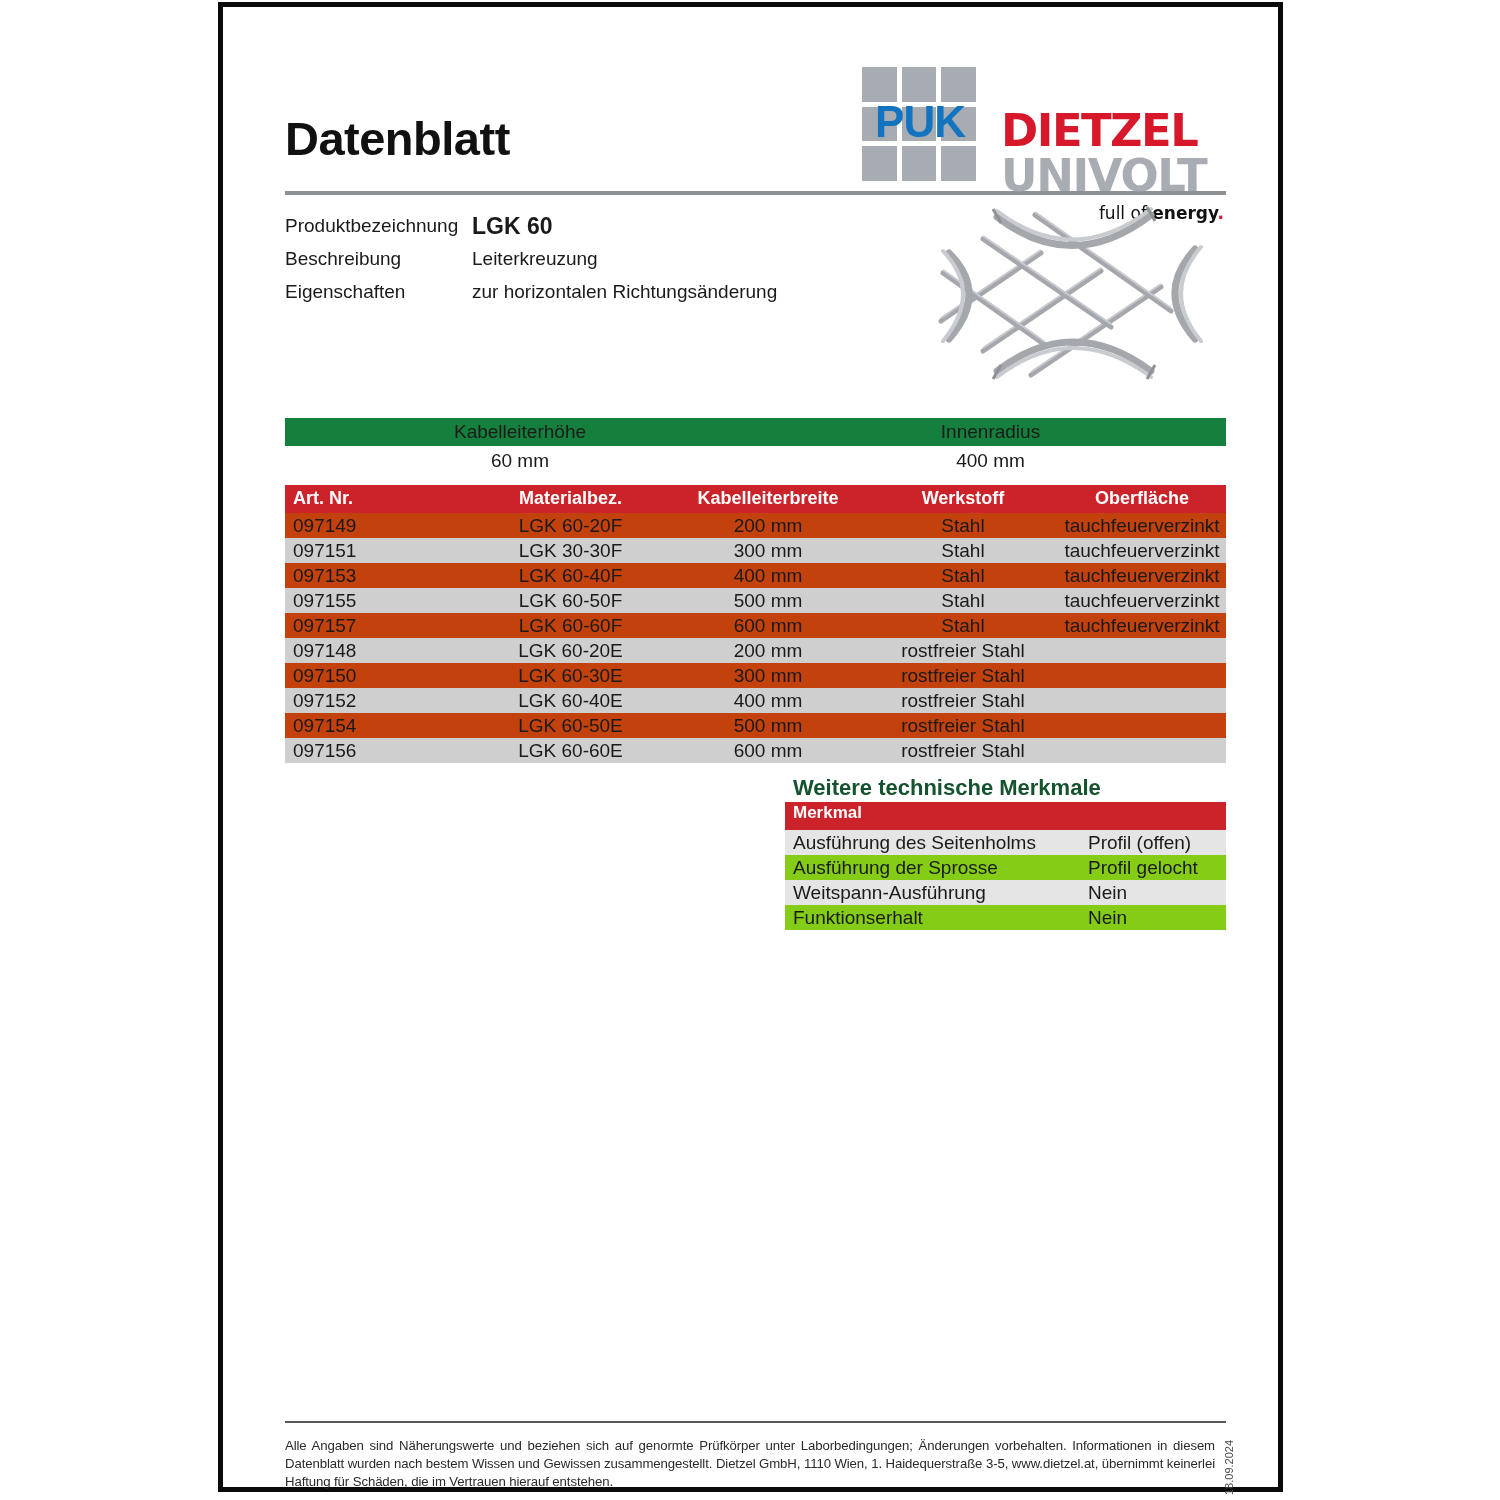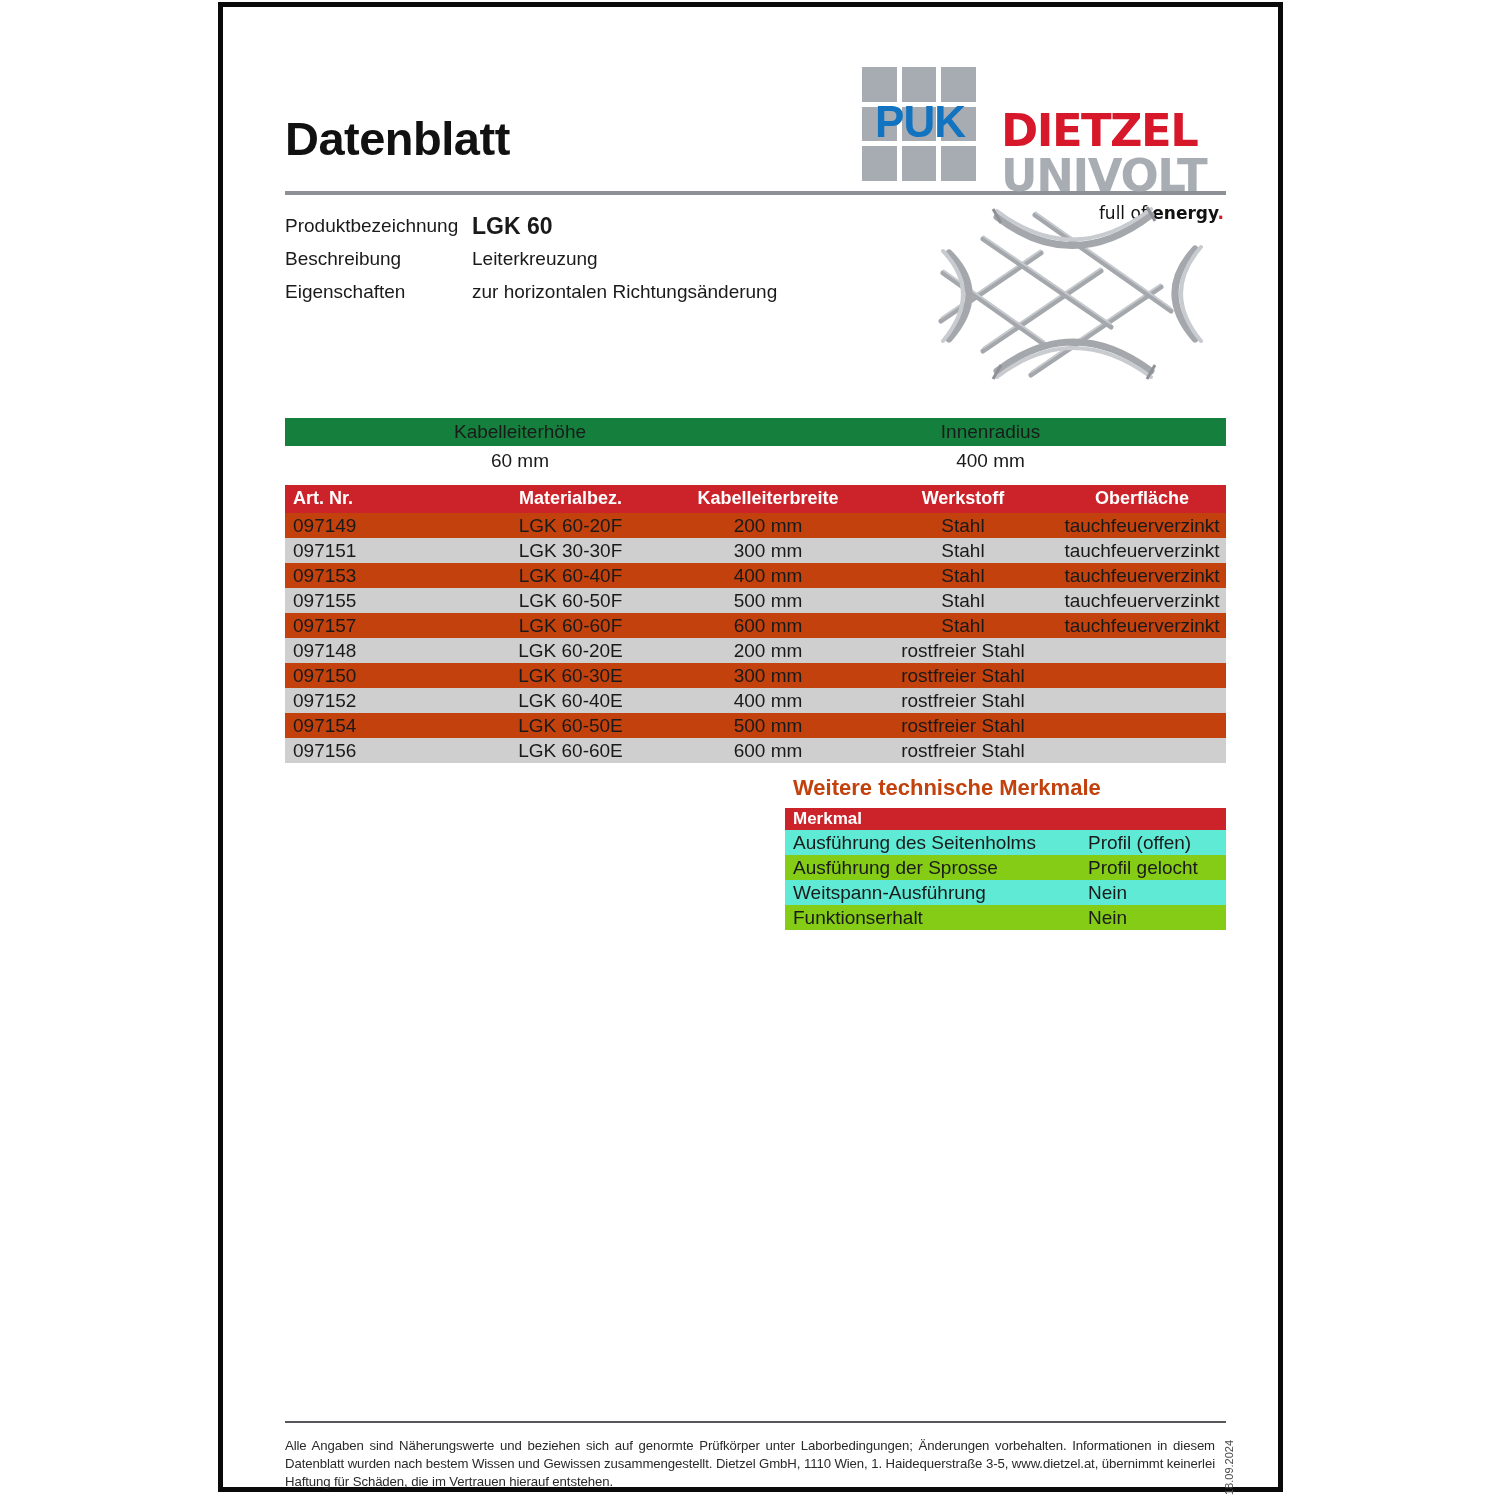"Weitere technische Merkmale" .feat-title { color: #c2410c -> #14532d; margin: 0 0 7px 8px -> 0 0 1px 8px }
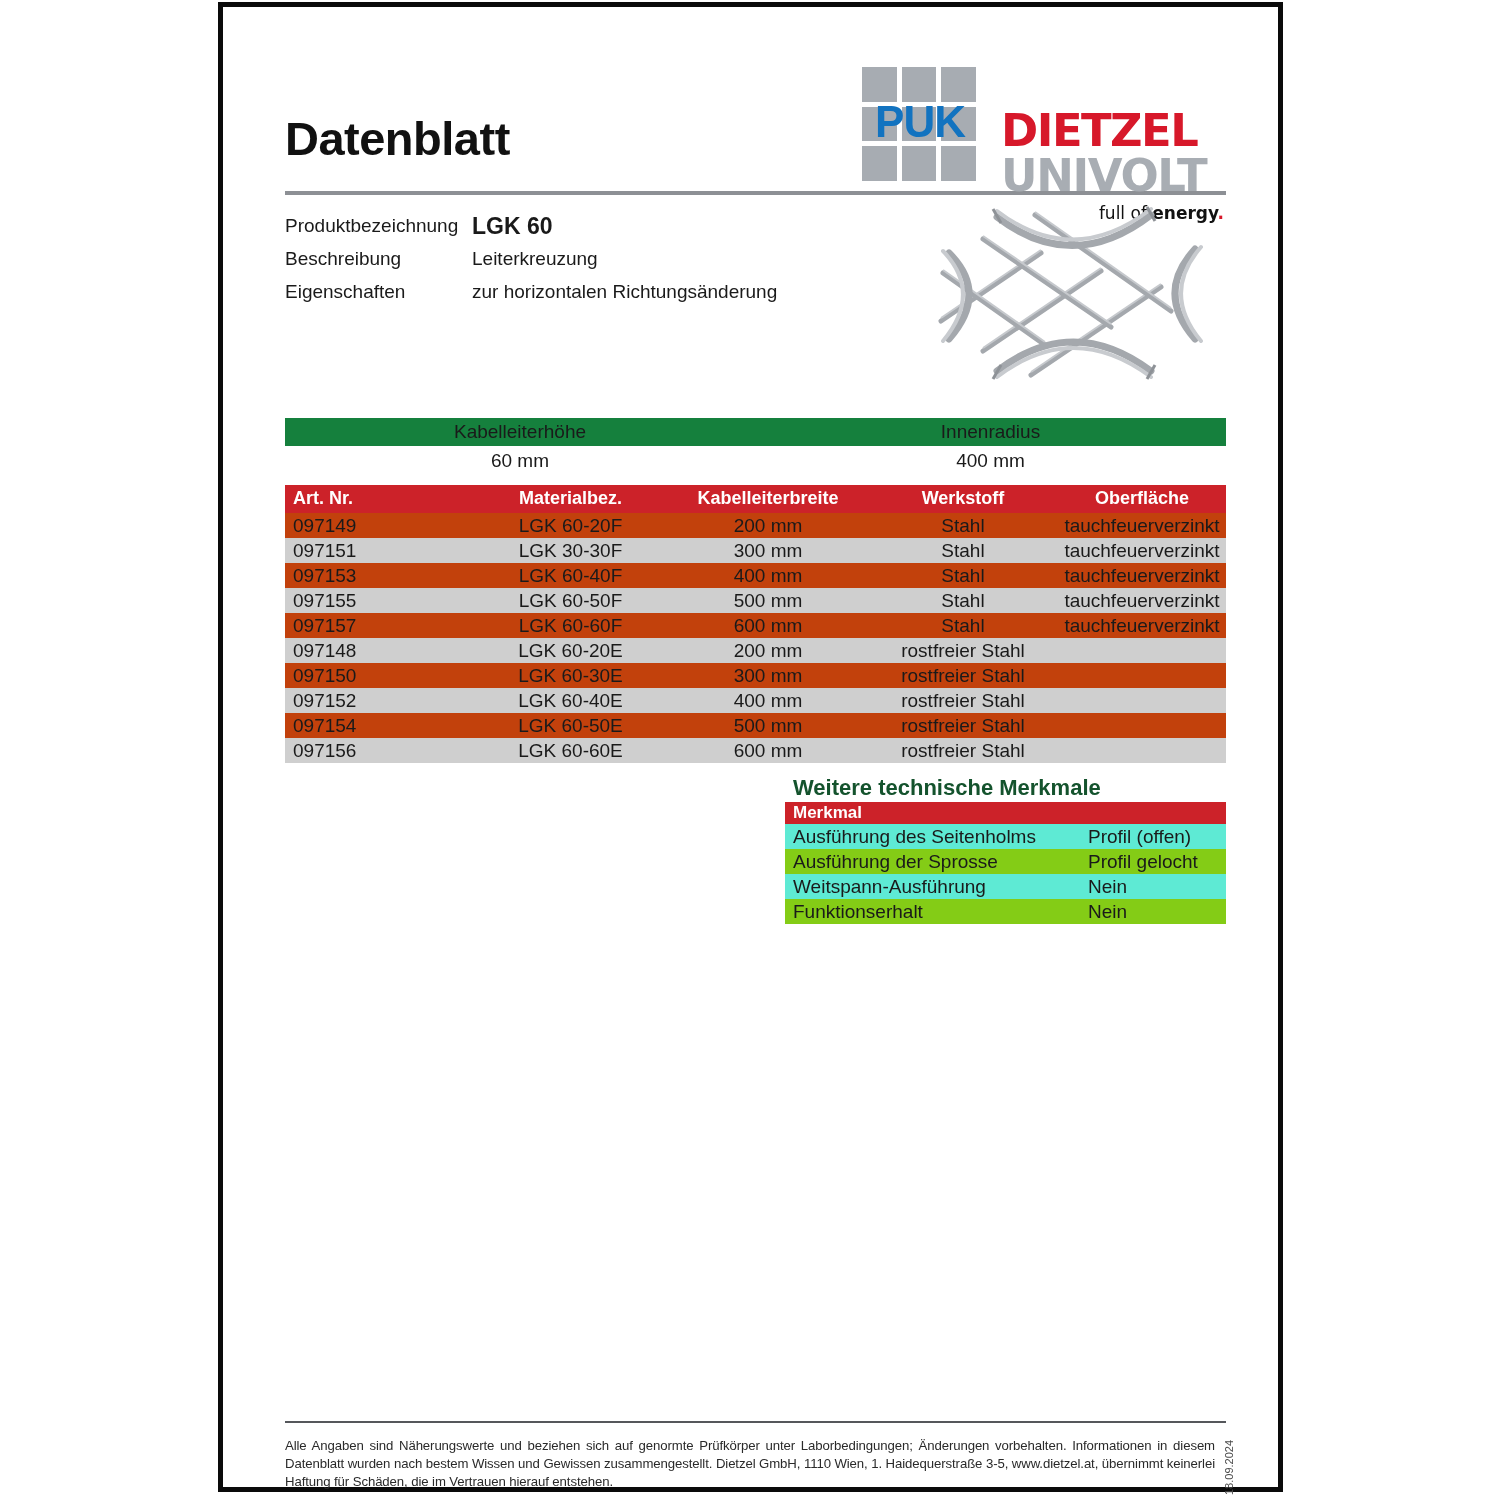"Merkmal" .feat-head { height: 22px -> 28px }
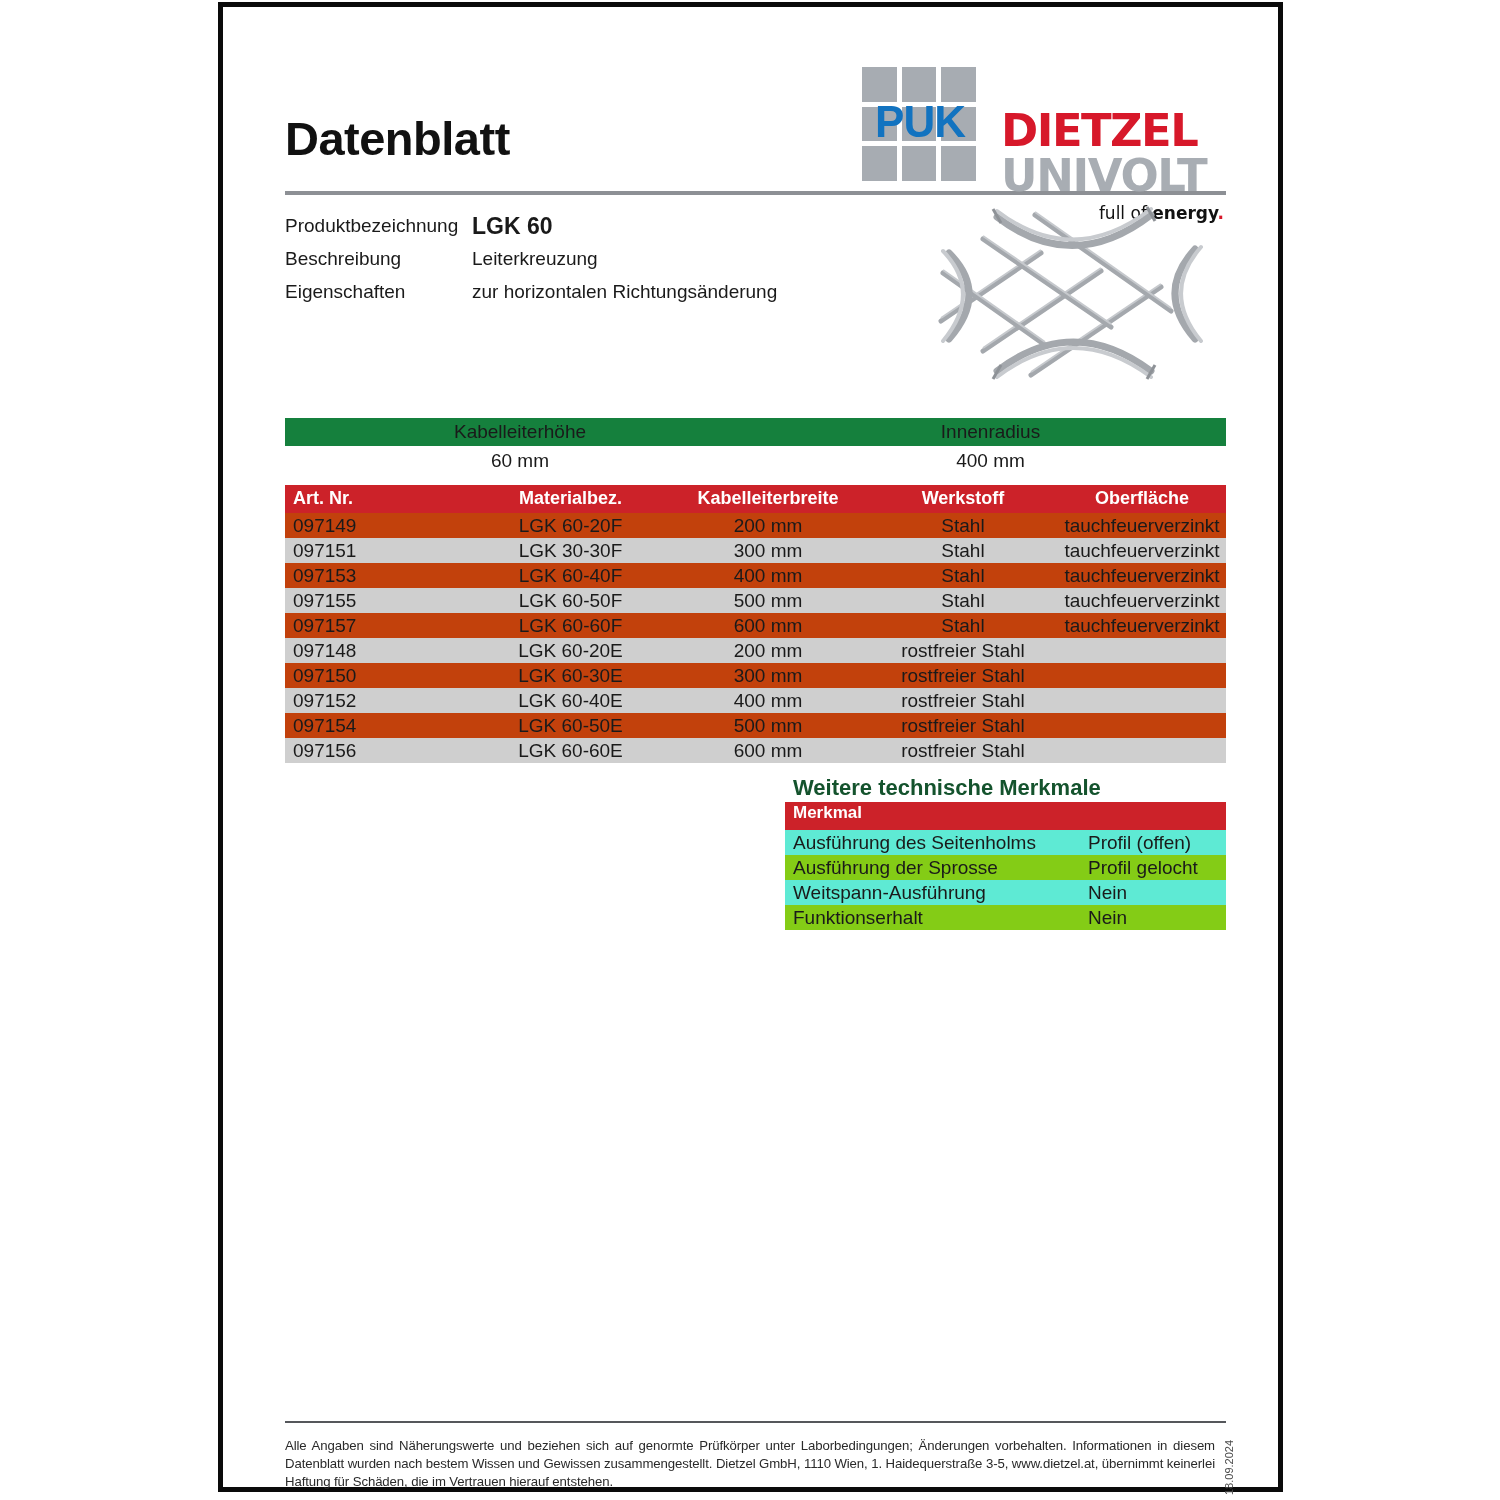"Ausführung des Seitenholms" .feat-row { background: #5eead4 -> #e5e5e5 }
